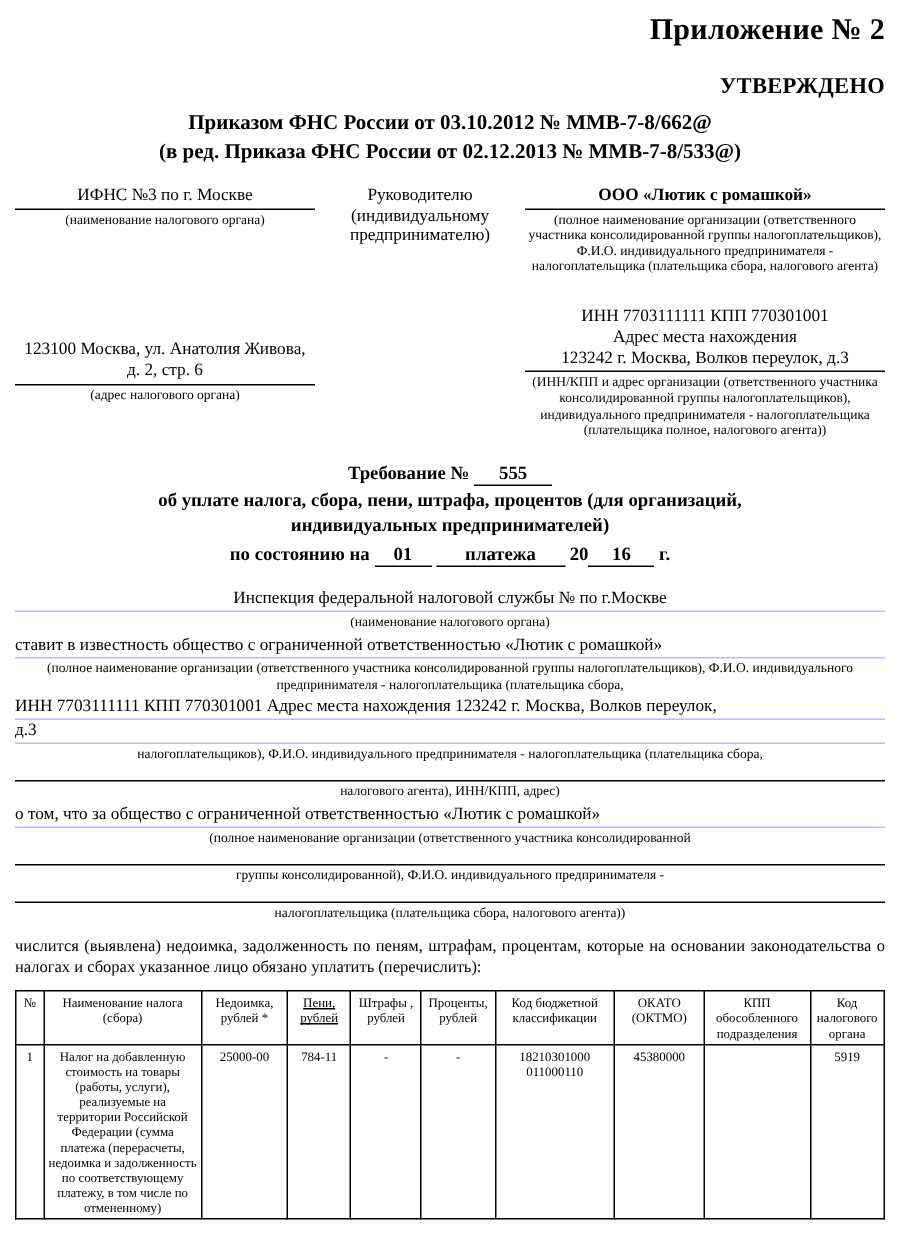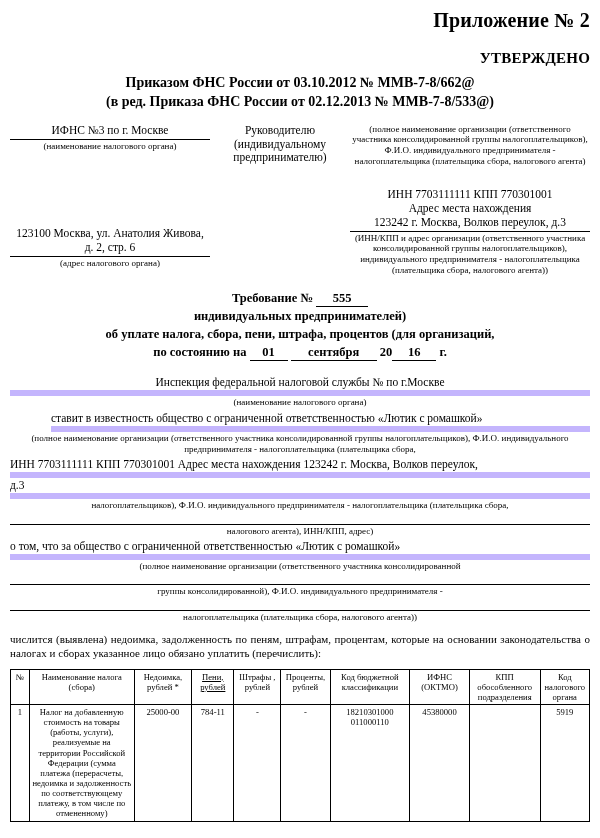"ООО «Лютик с ромашкой»" div.val { html: none -> <div>ООО «Лютик с ромашкой»</div> }
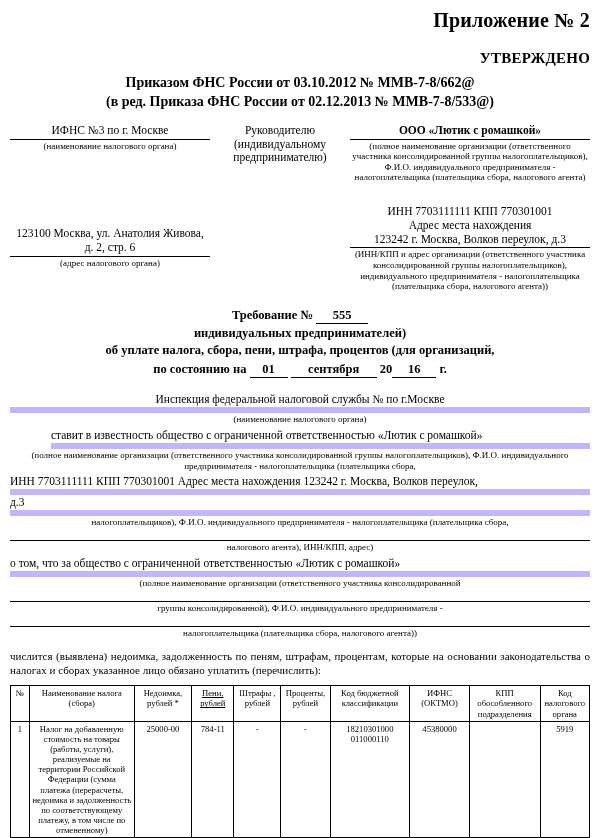"(ИНН/КПП и адрес организации" div.cap { text: сбора -> полное }
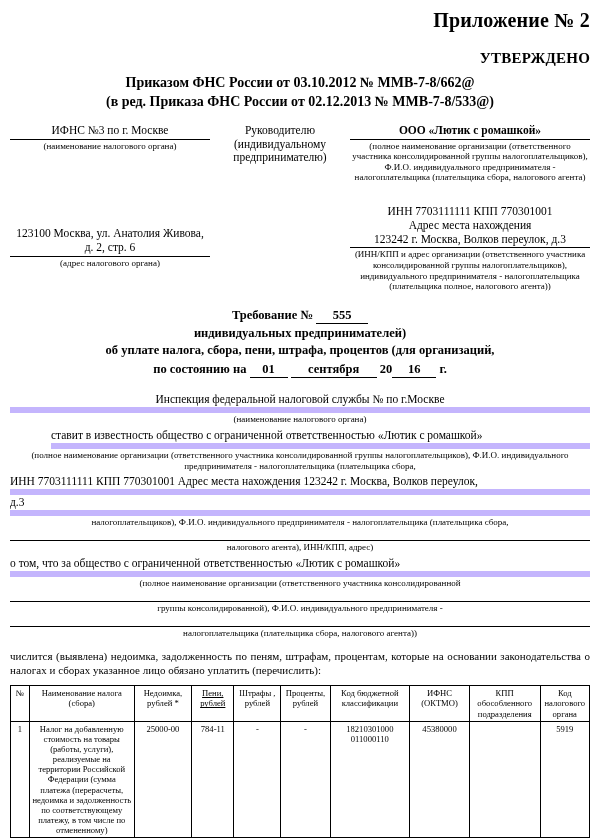"индивидуальных предпринимателей)" div.req-sub { order: before "об уплате налога, сбора, пени," -> after "об уплате налога, сбора, пени," }
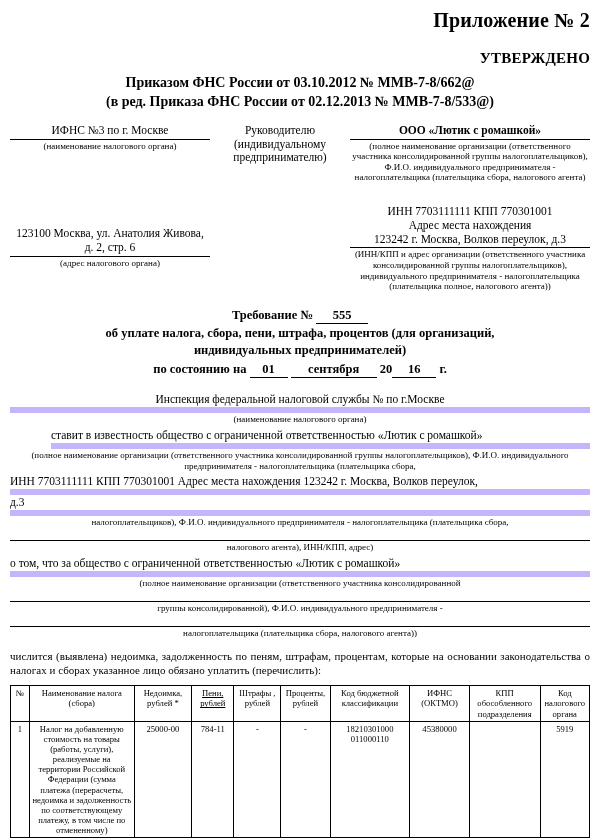"сентября" span.fill { text: сентября -> платежа }
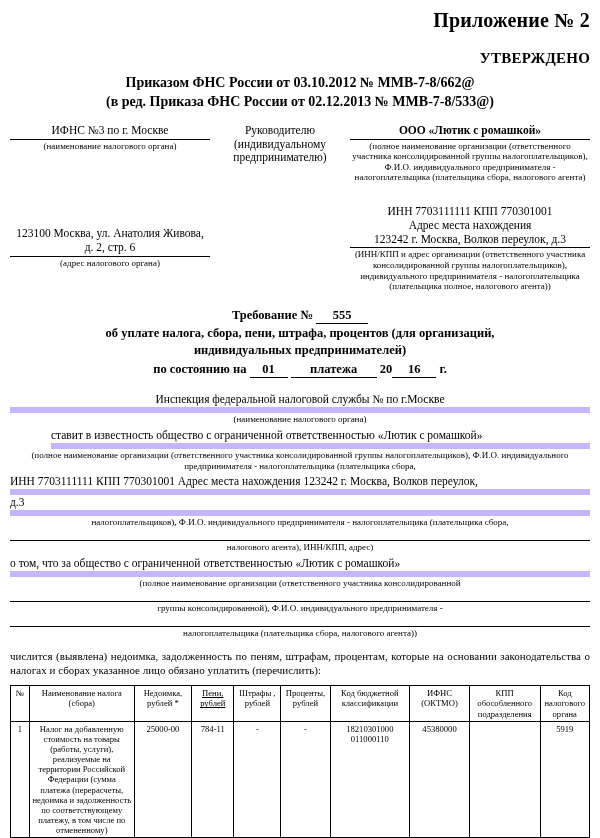"Инспекция федеральной налоговой службы №" .stmt-line { border-bottom: 6px solid #c4b5fd -> 1px solid #c4b5fd }
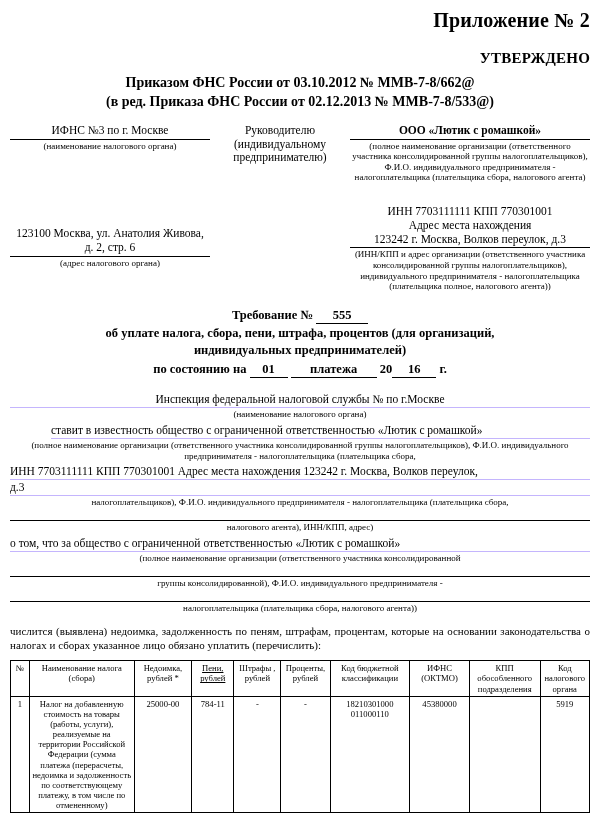"ставит в известность общество с" div.stmt-line { margin-left: 41px -> none }
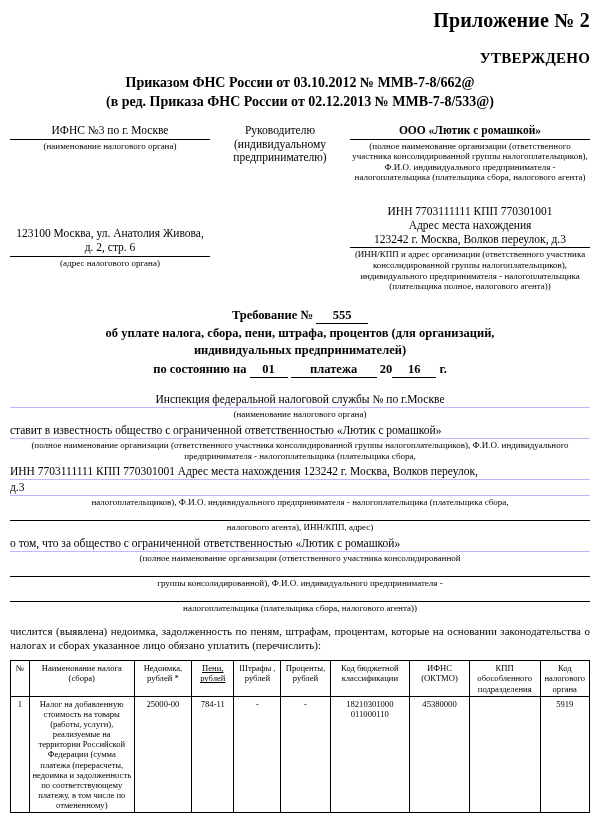"ИФНС (ОКТМО)" th.c-okato { text: ИФНС -> ОКАТО }
